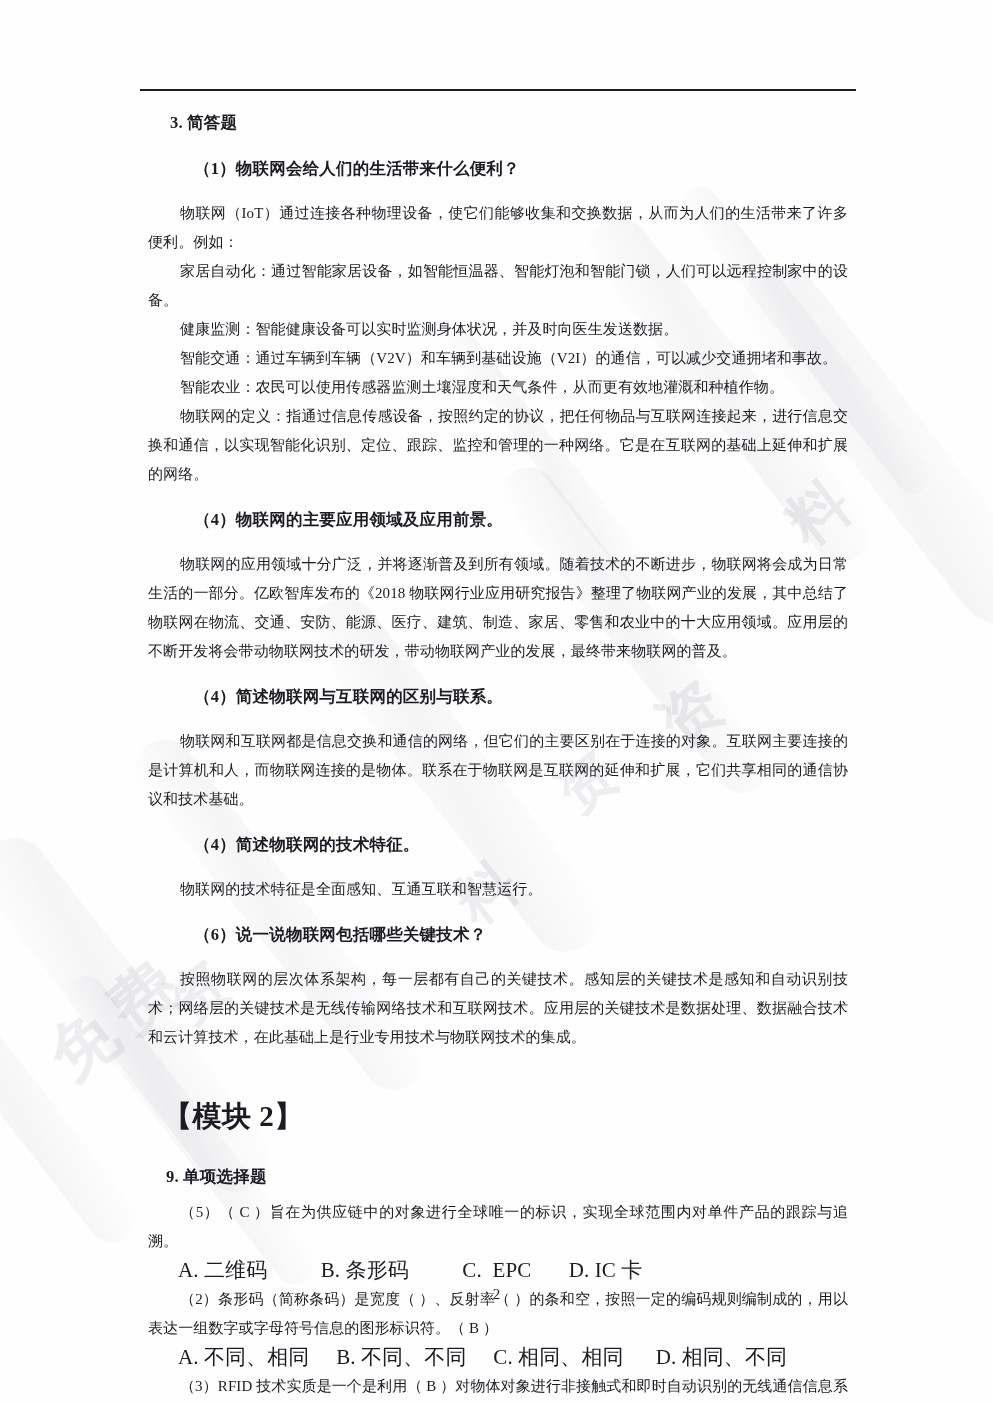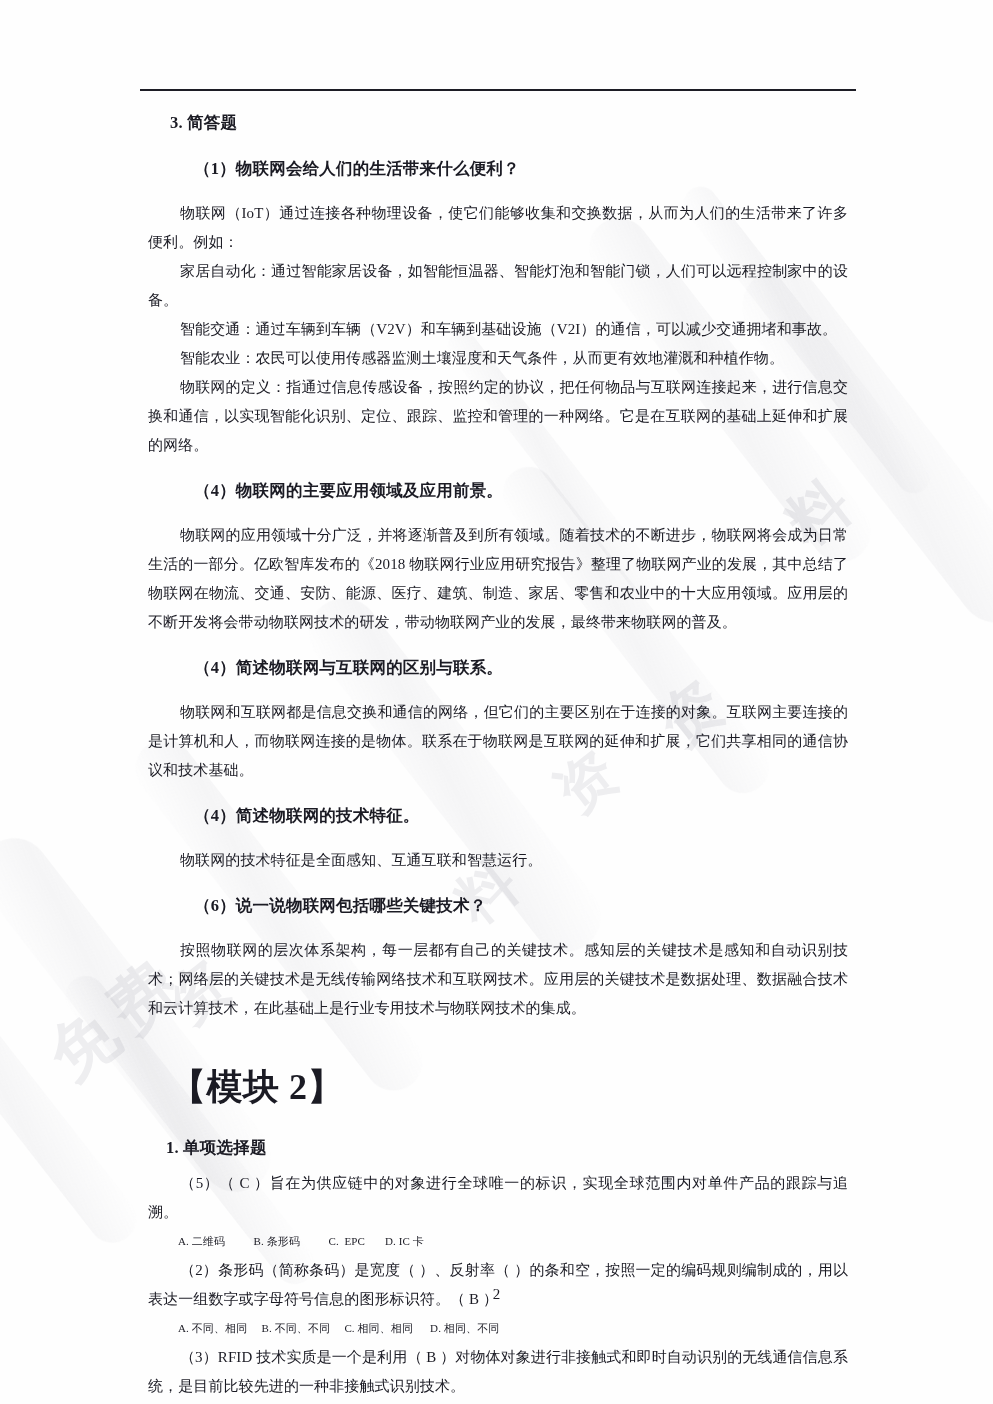"健康监测：智能健康设备可以实时监测身体状况，并及时向医生发送数据。" p.para { html: none -> <p>健康监测：智能健康设备可以实时监测身体状况，并及时向医生发送数据。</p> }
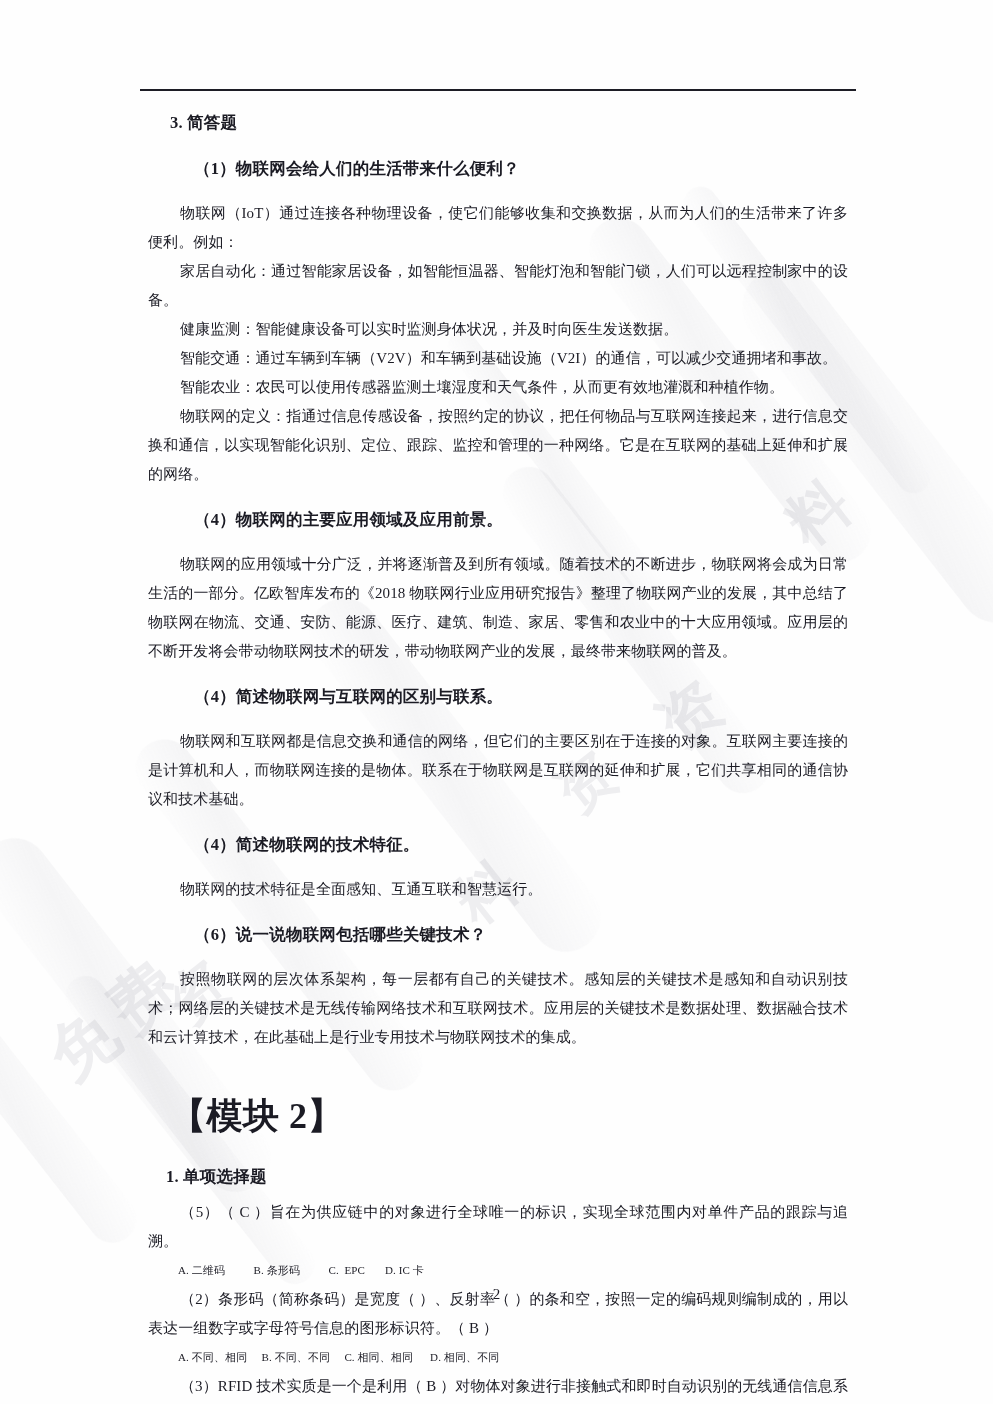"【模块 2】" .module-head { font-size: 36px -> 29px; margin: 44px 0 26px 22px -> 44px 0 26px 15px }
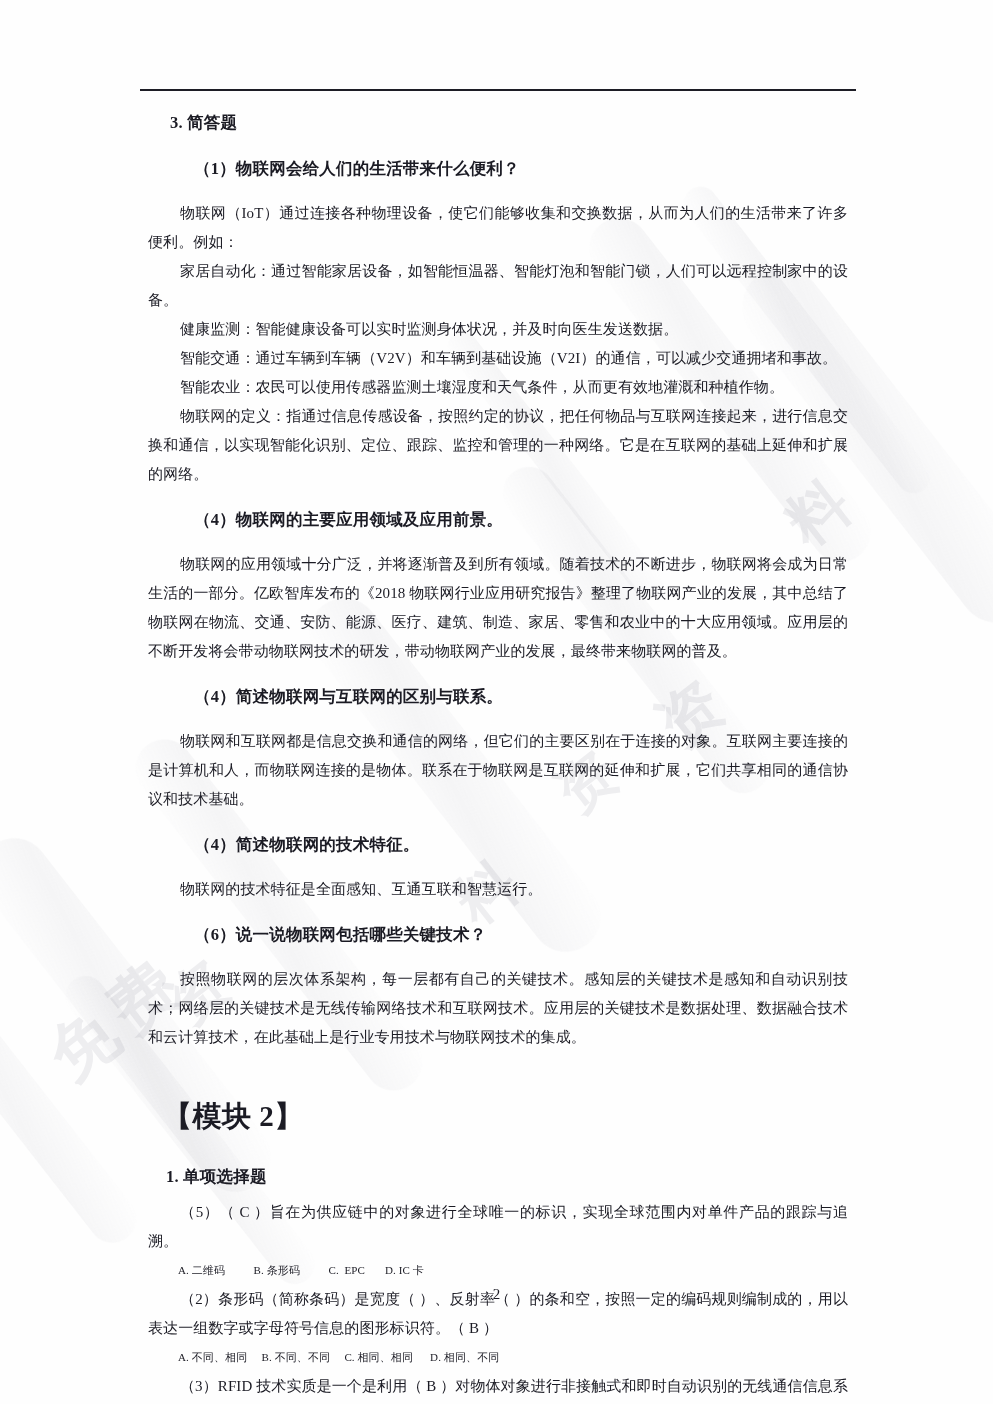"1. 单项选择题" h2.sub-head { text: 1 -> 9 }
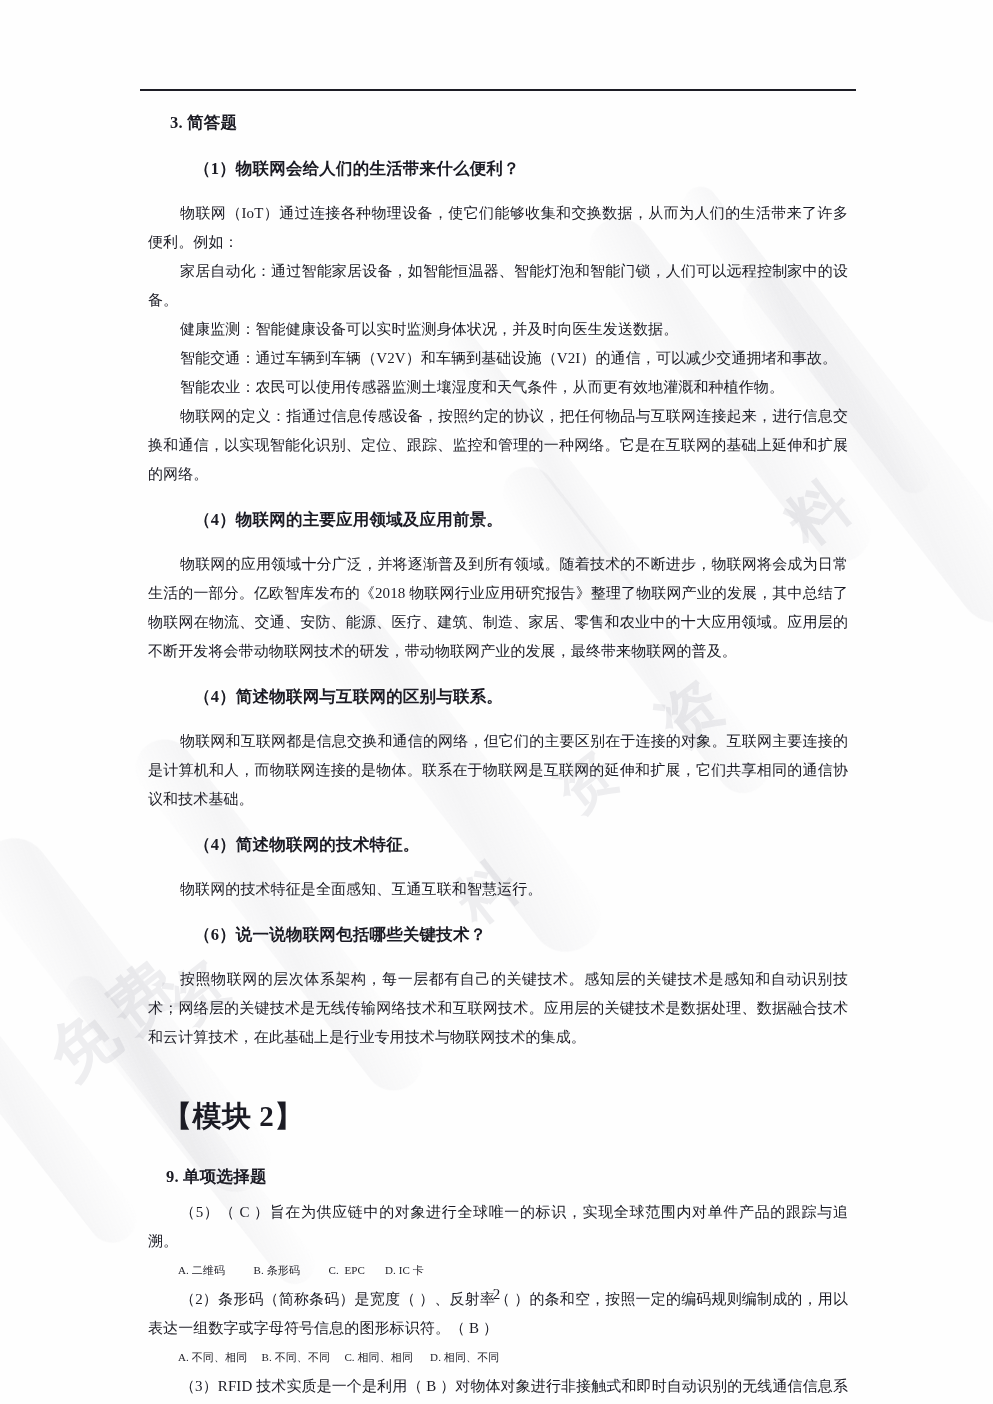"A. 二维码 B. 条形码 C." .options { font-size: 11px -> 21px }
